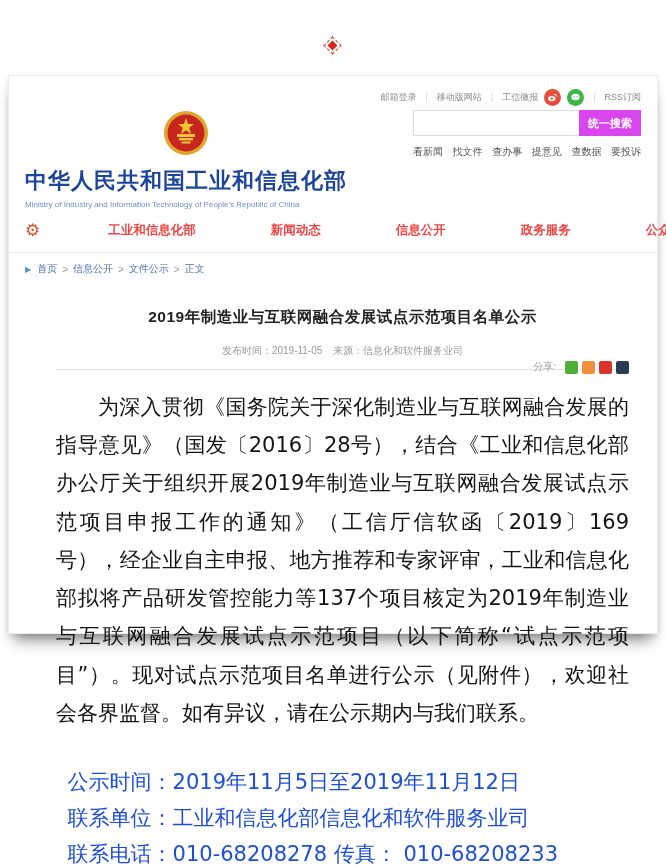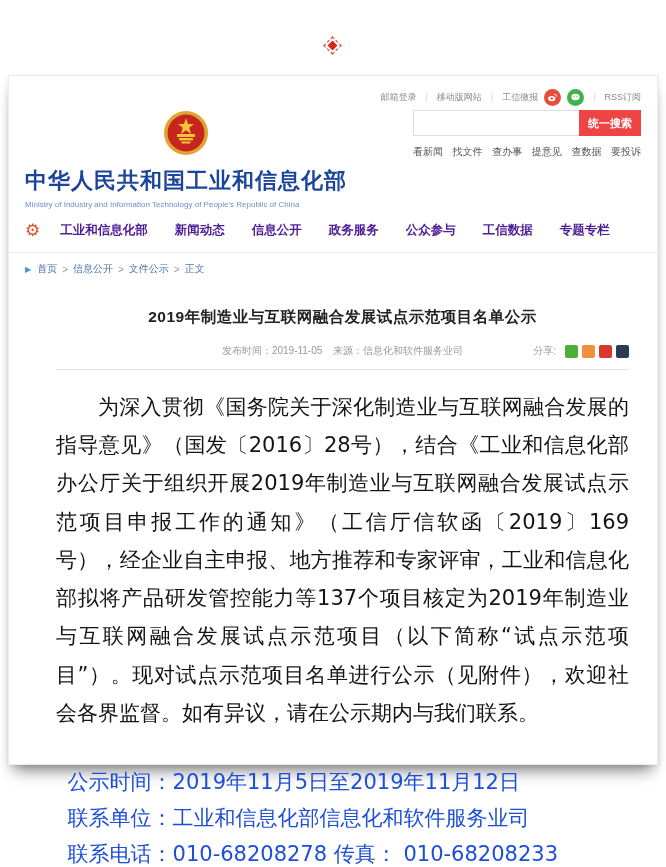"邮箱登录" .card { height: 690px -> 559px }
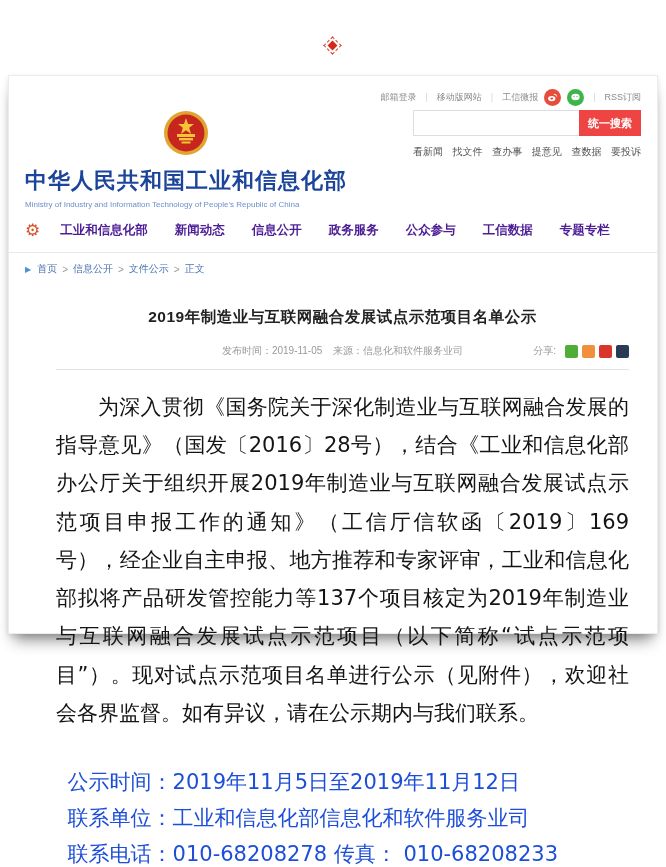"统一搜索" .search-btn { background: #ef4444 -> #d946ef }
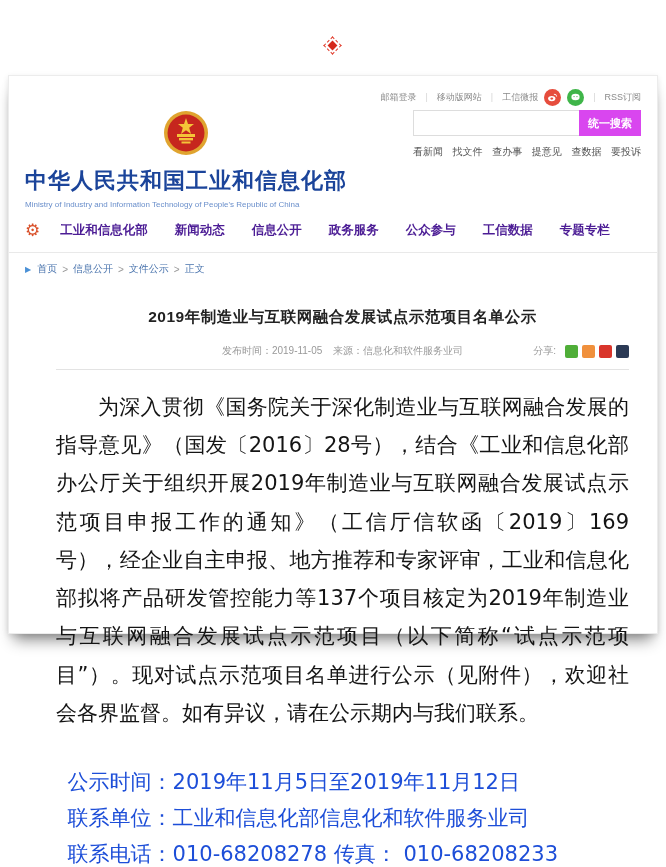"工业和信息化部" .nav-item { color: #4c1d95 -> #ef4444; margin-left: none -> 48px }
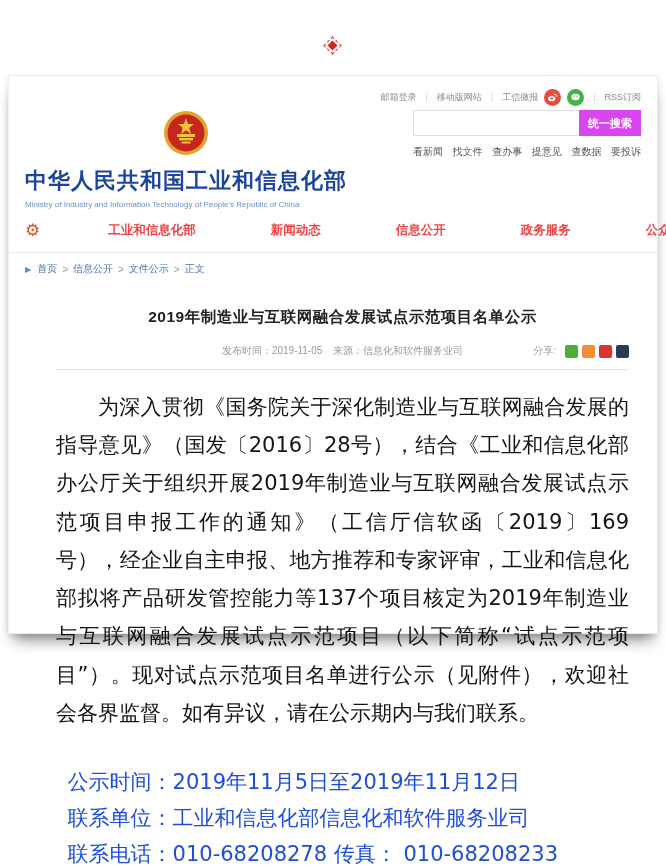"分享:" .share { top: 0 -> 16px }
